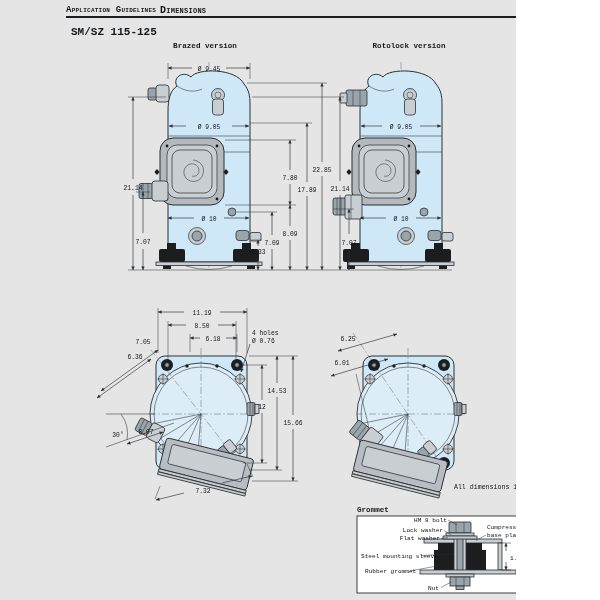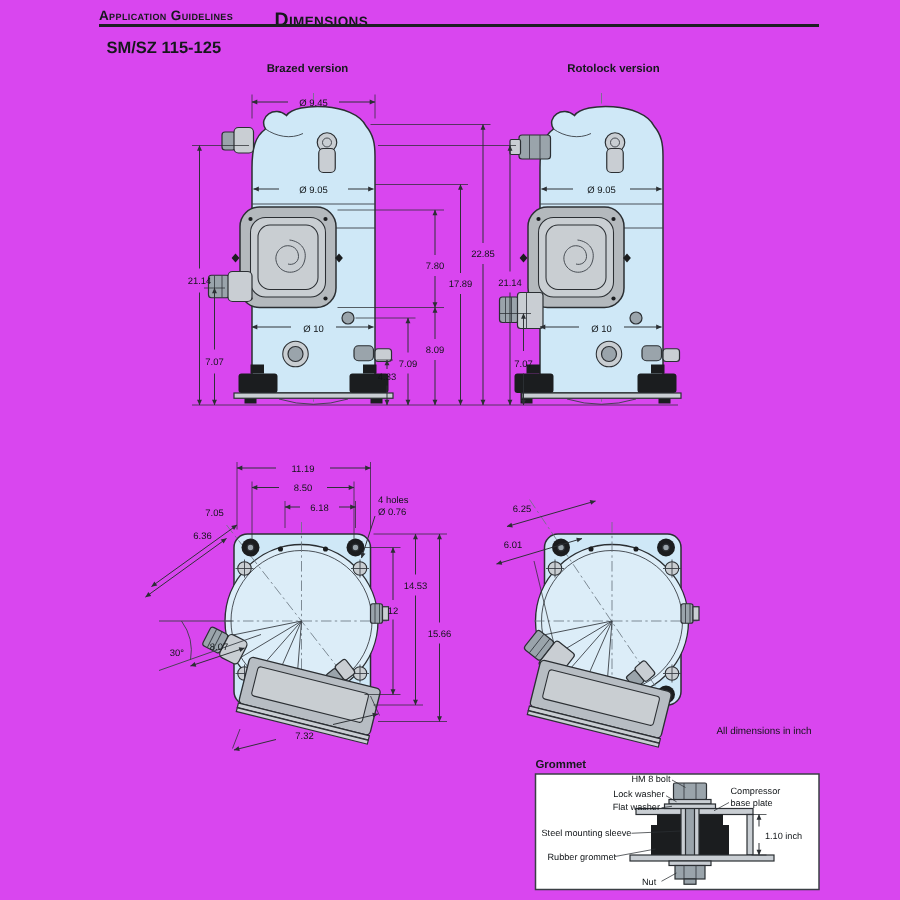"Application Guidelines" .page { background: #d946ef -> #e5e5e5; font-family: Liberation Sans, sans-serif -> Liberation Mono, monospace; width: 600px -> 516px }
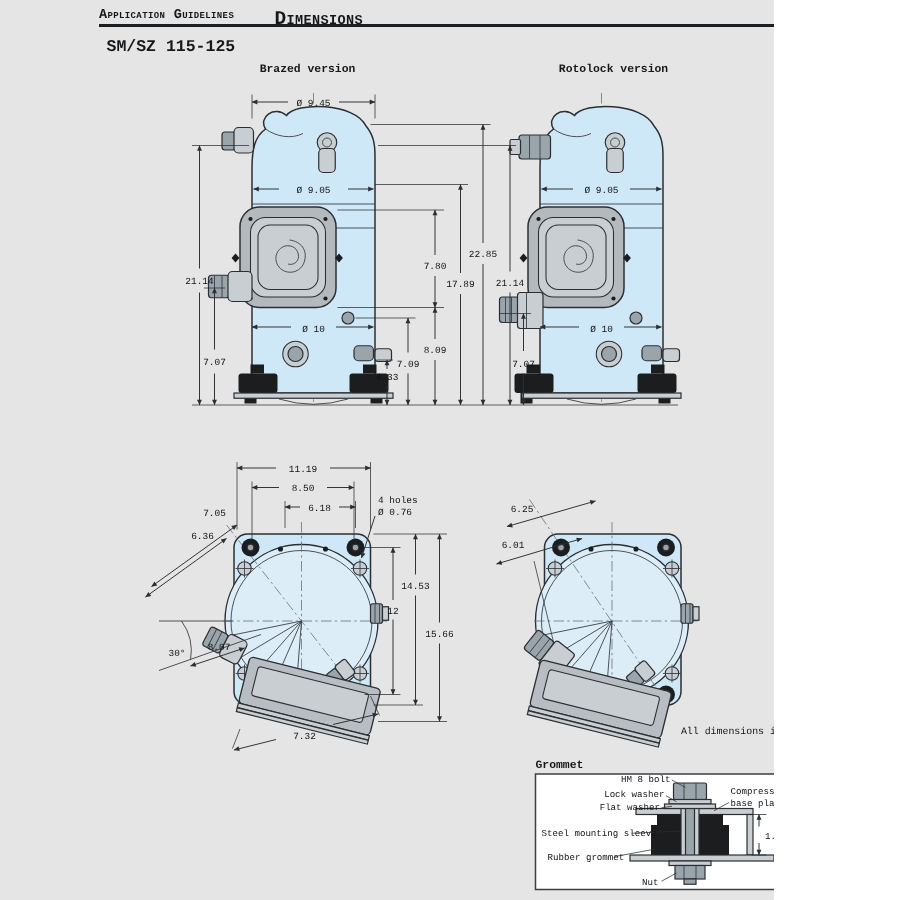"Dimensions" .h-right { font-size: 13px -> 10px; margin-left: 23px -> none }
